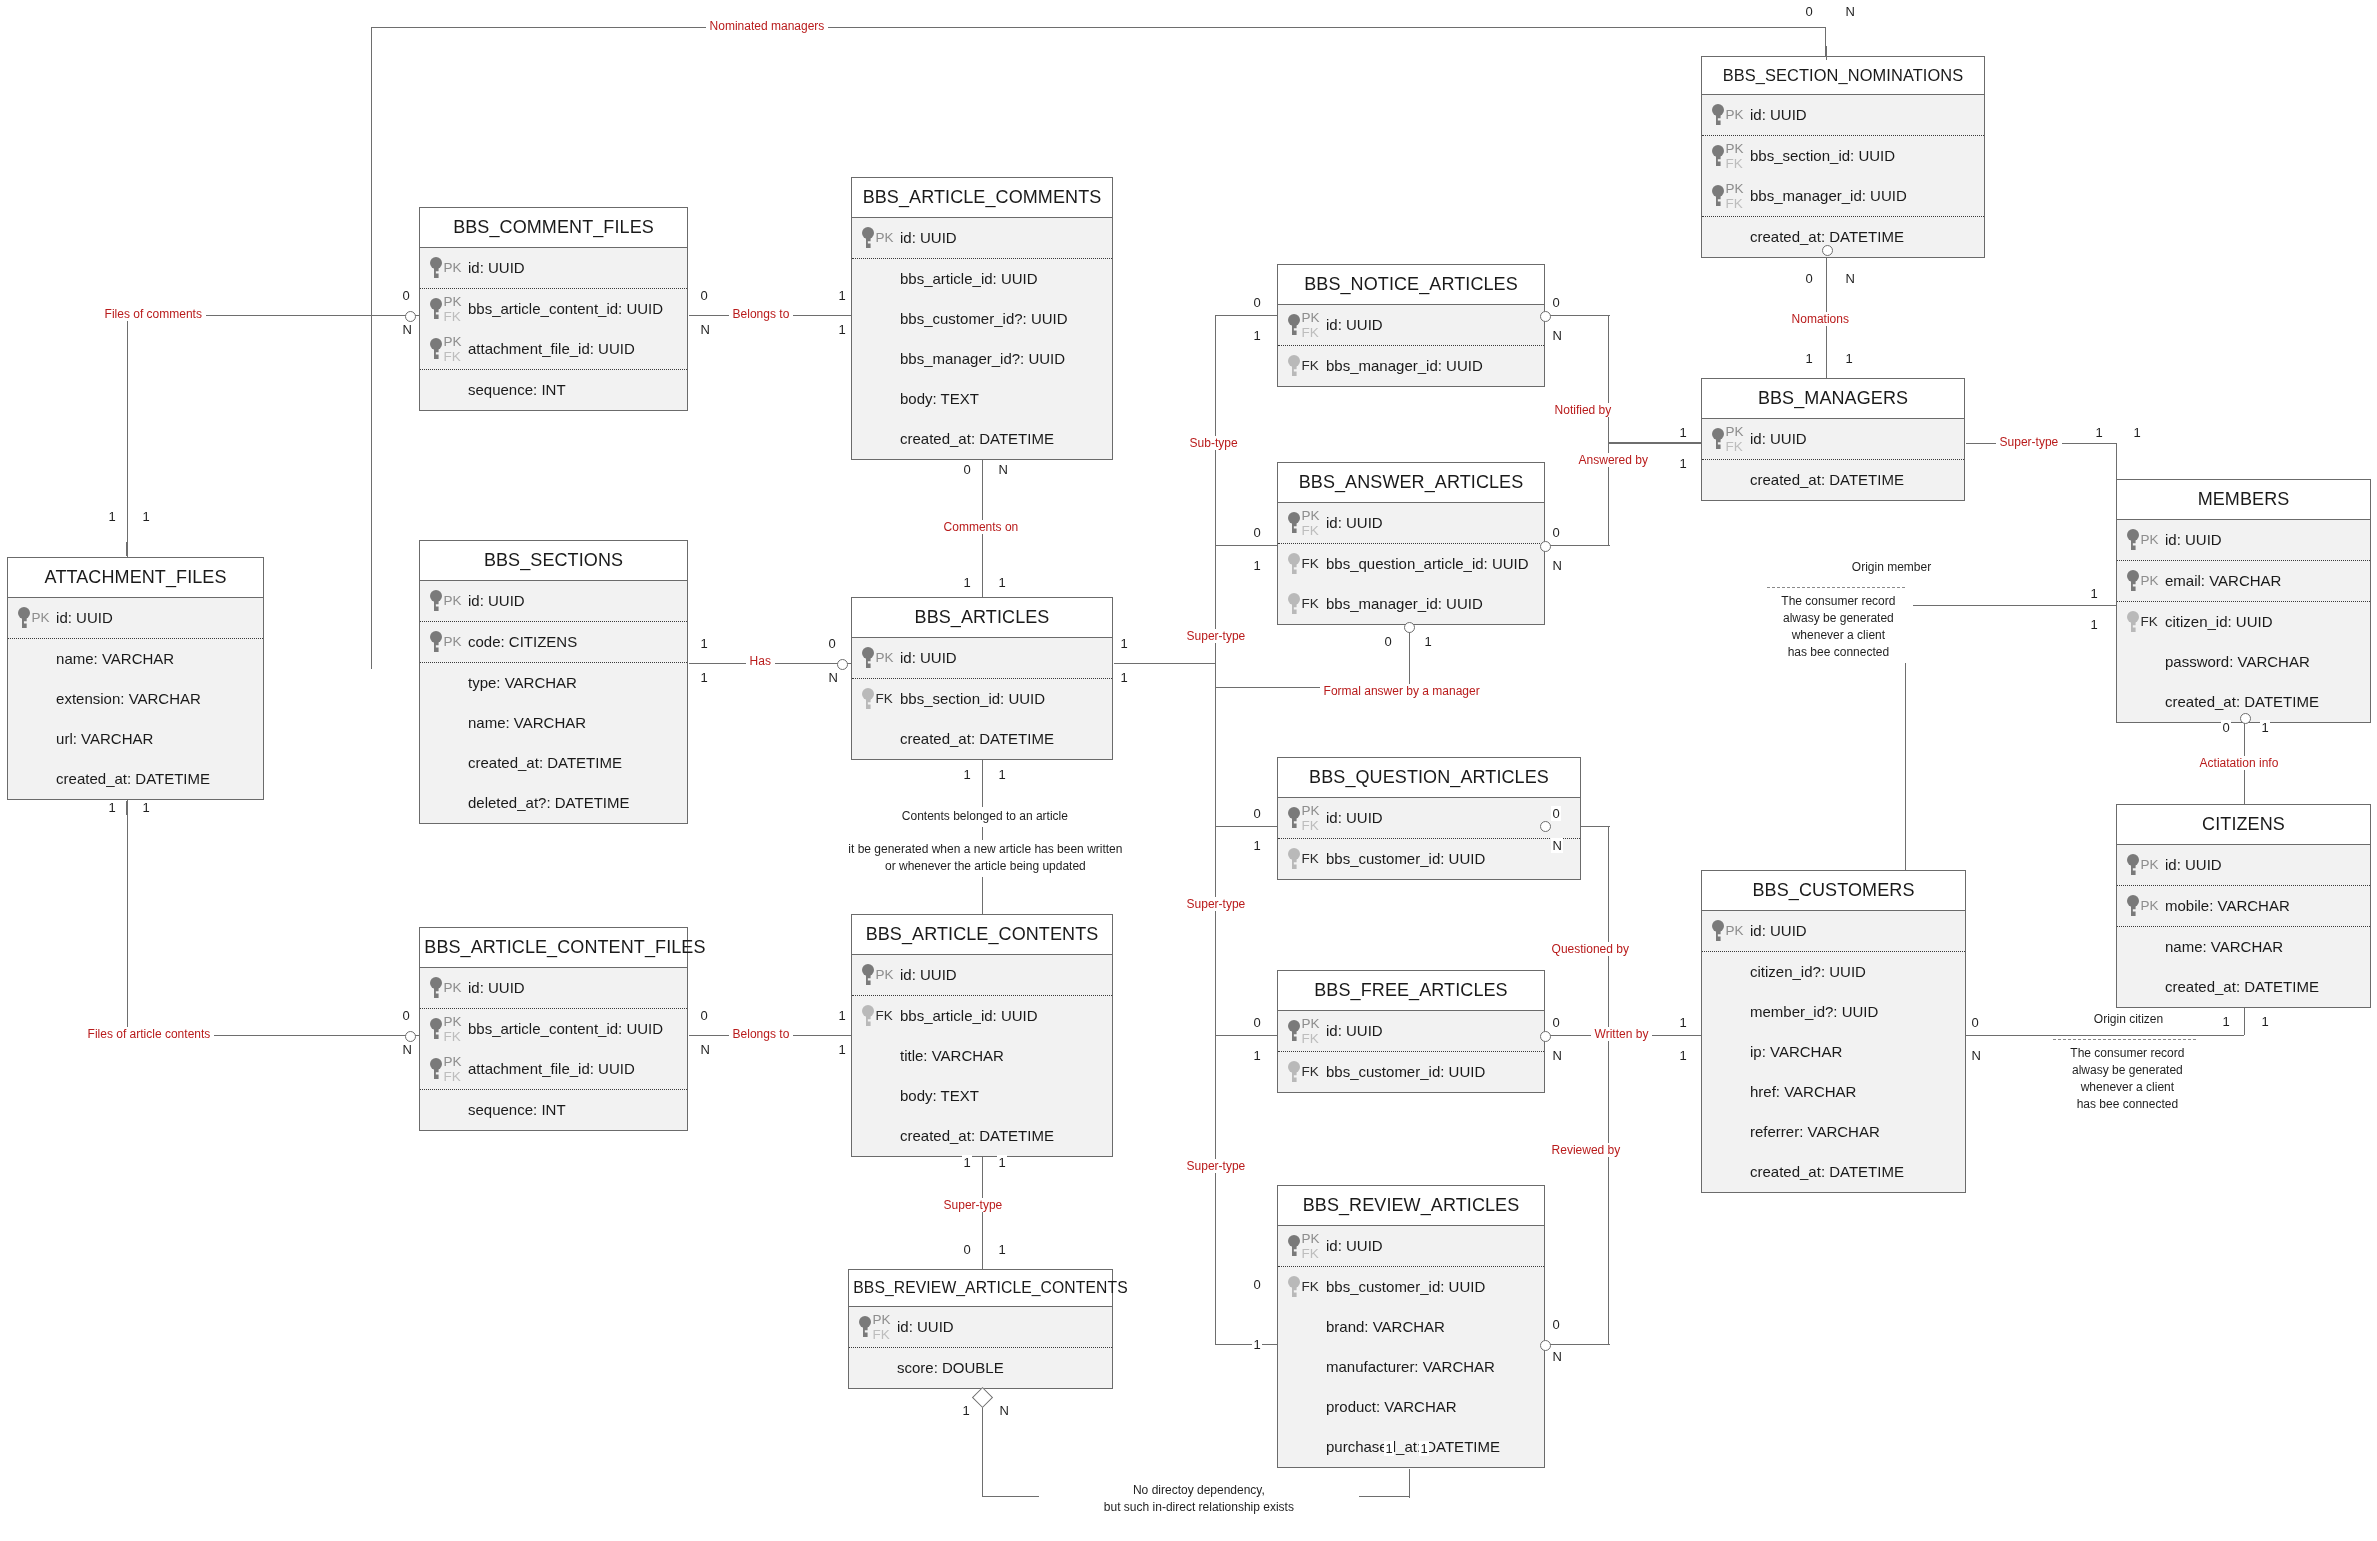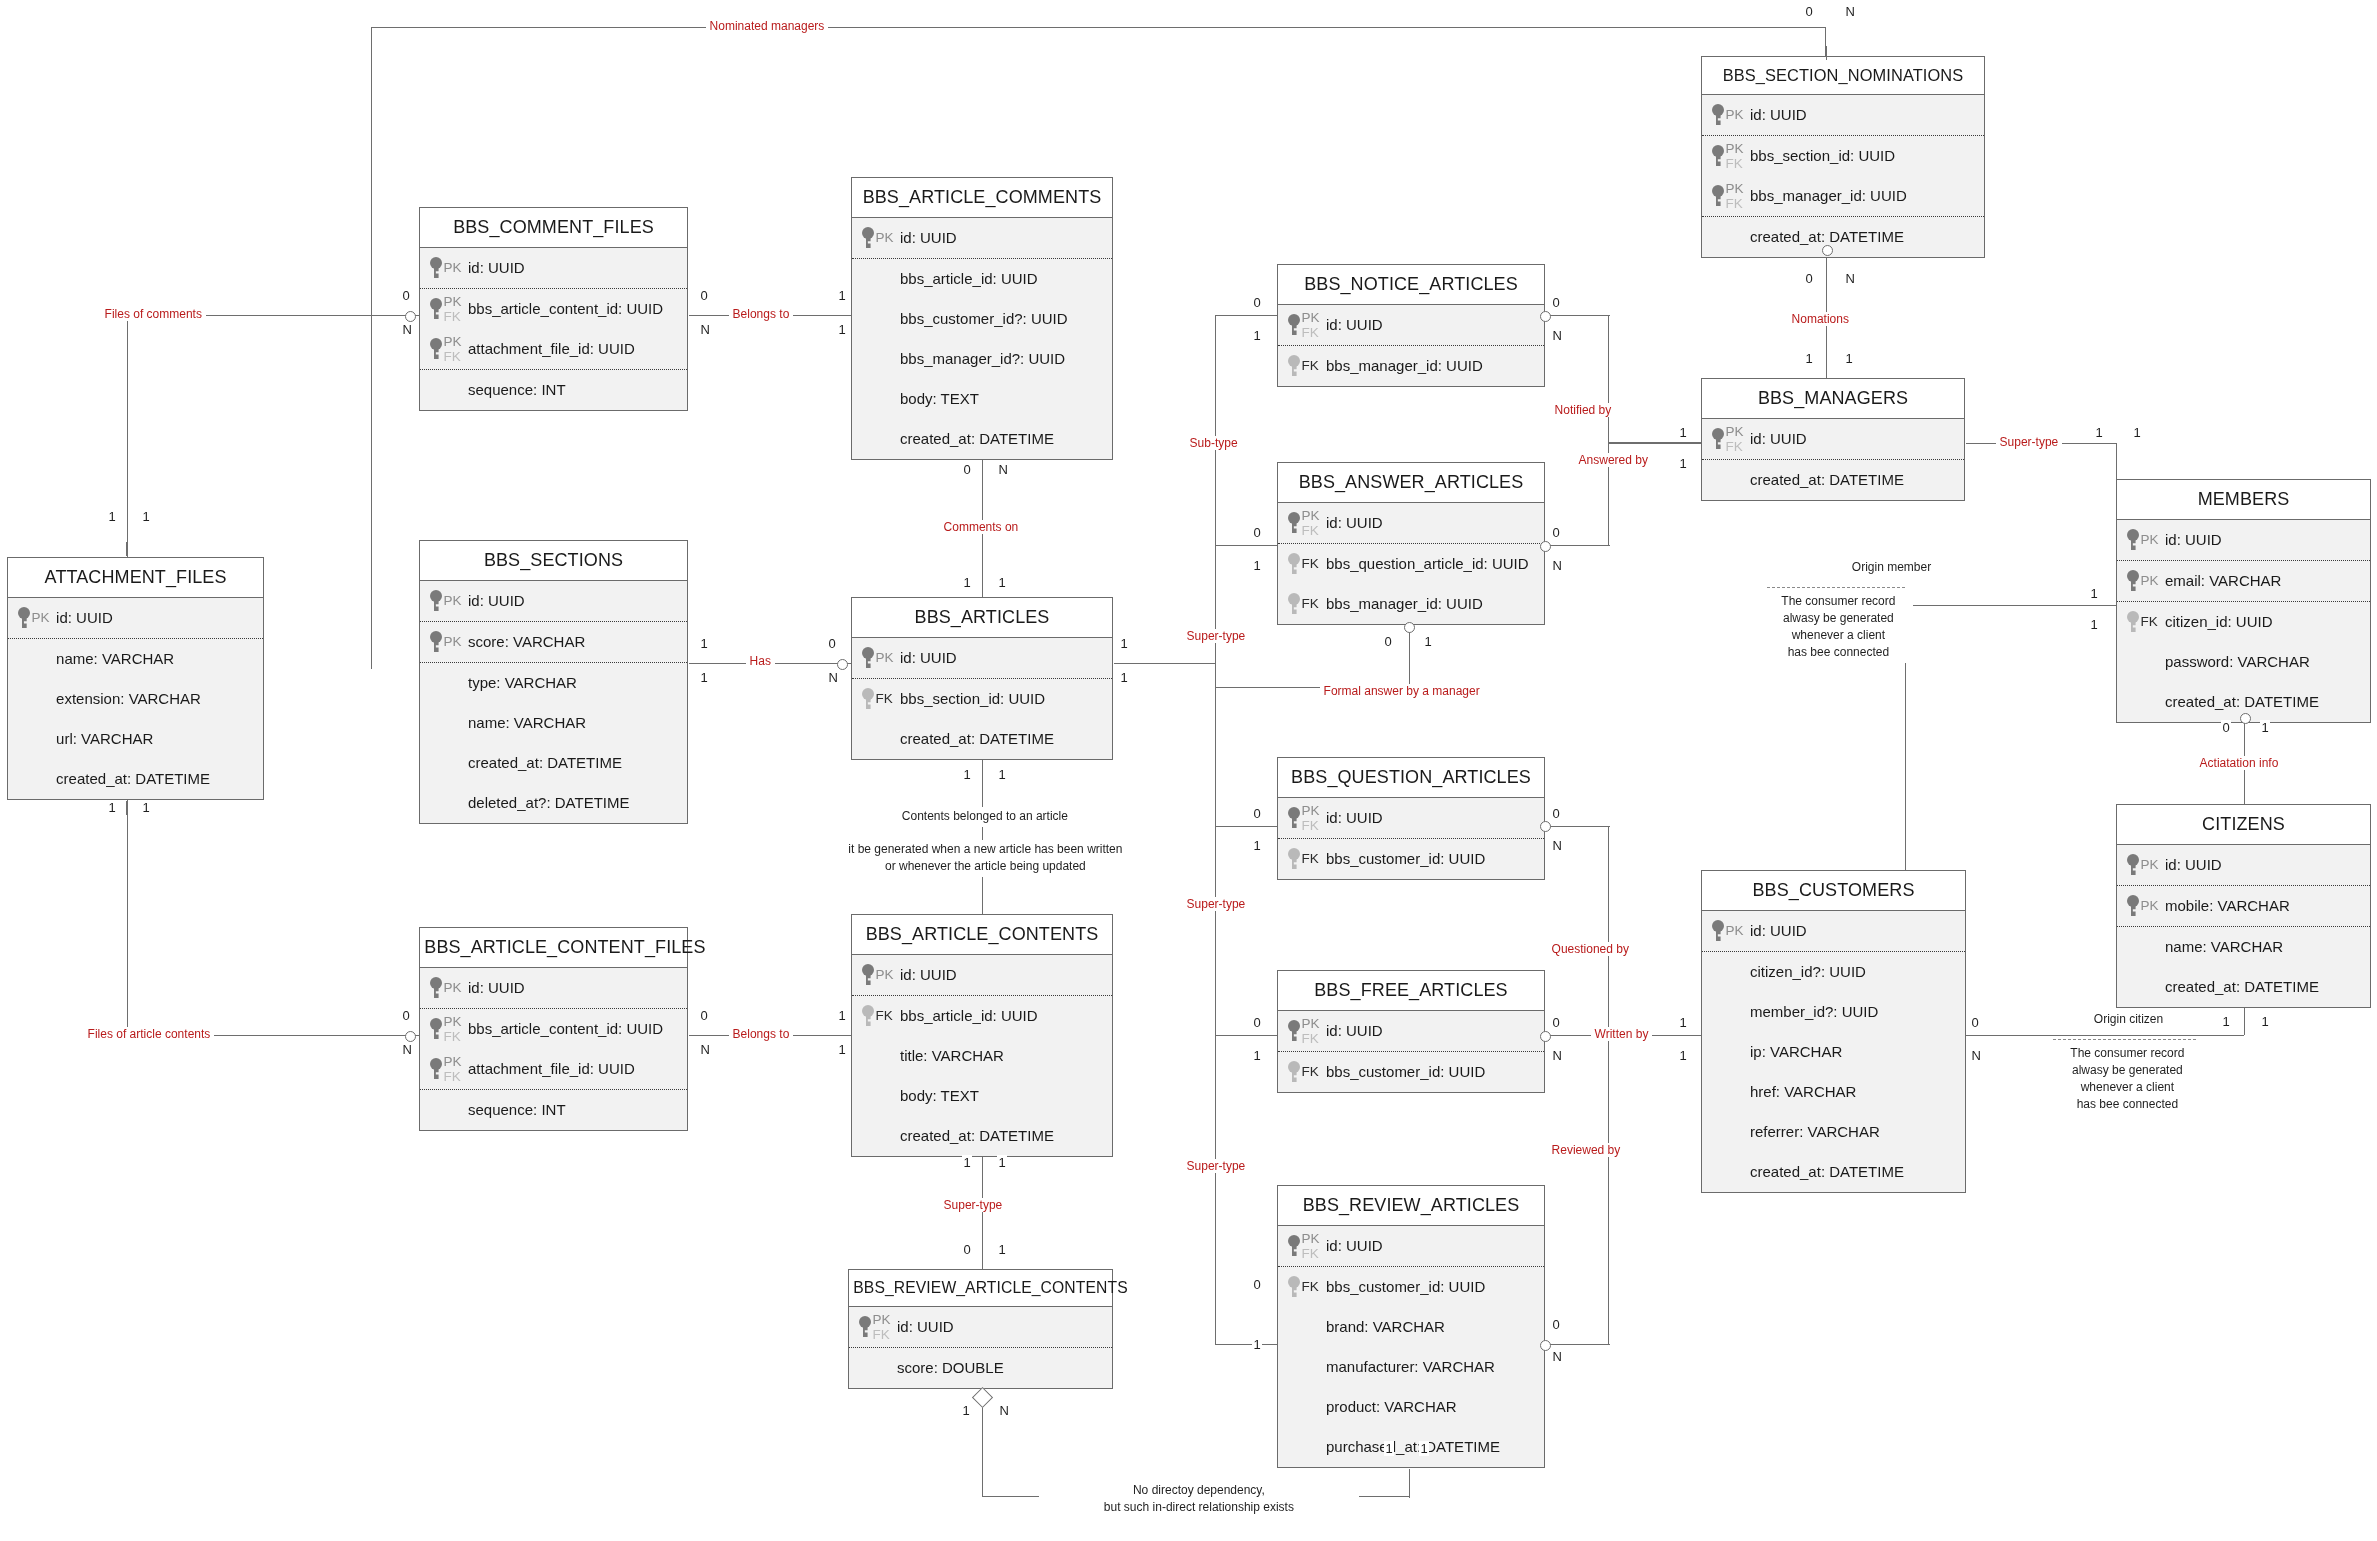"score: VARCHAR" span.aname { text: score: VARCHAR -> code: CITIZENS }
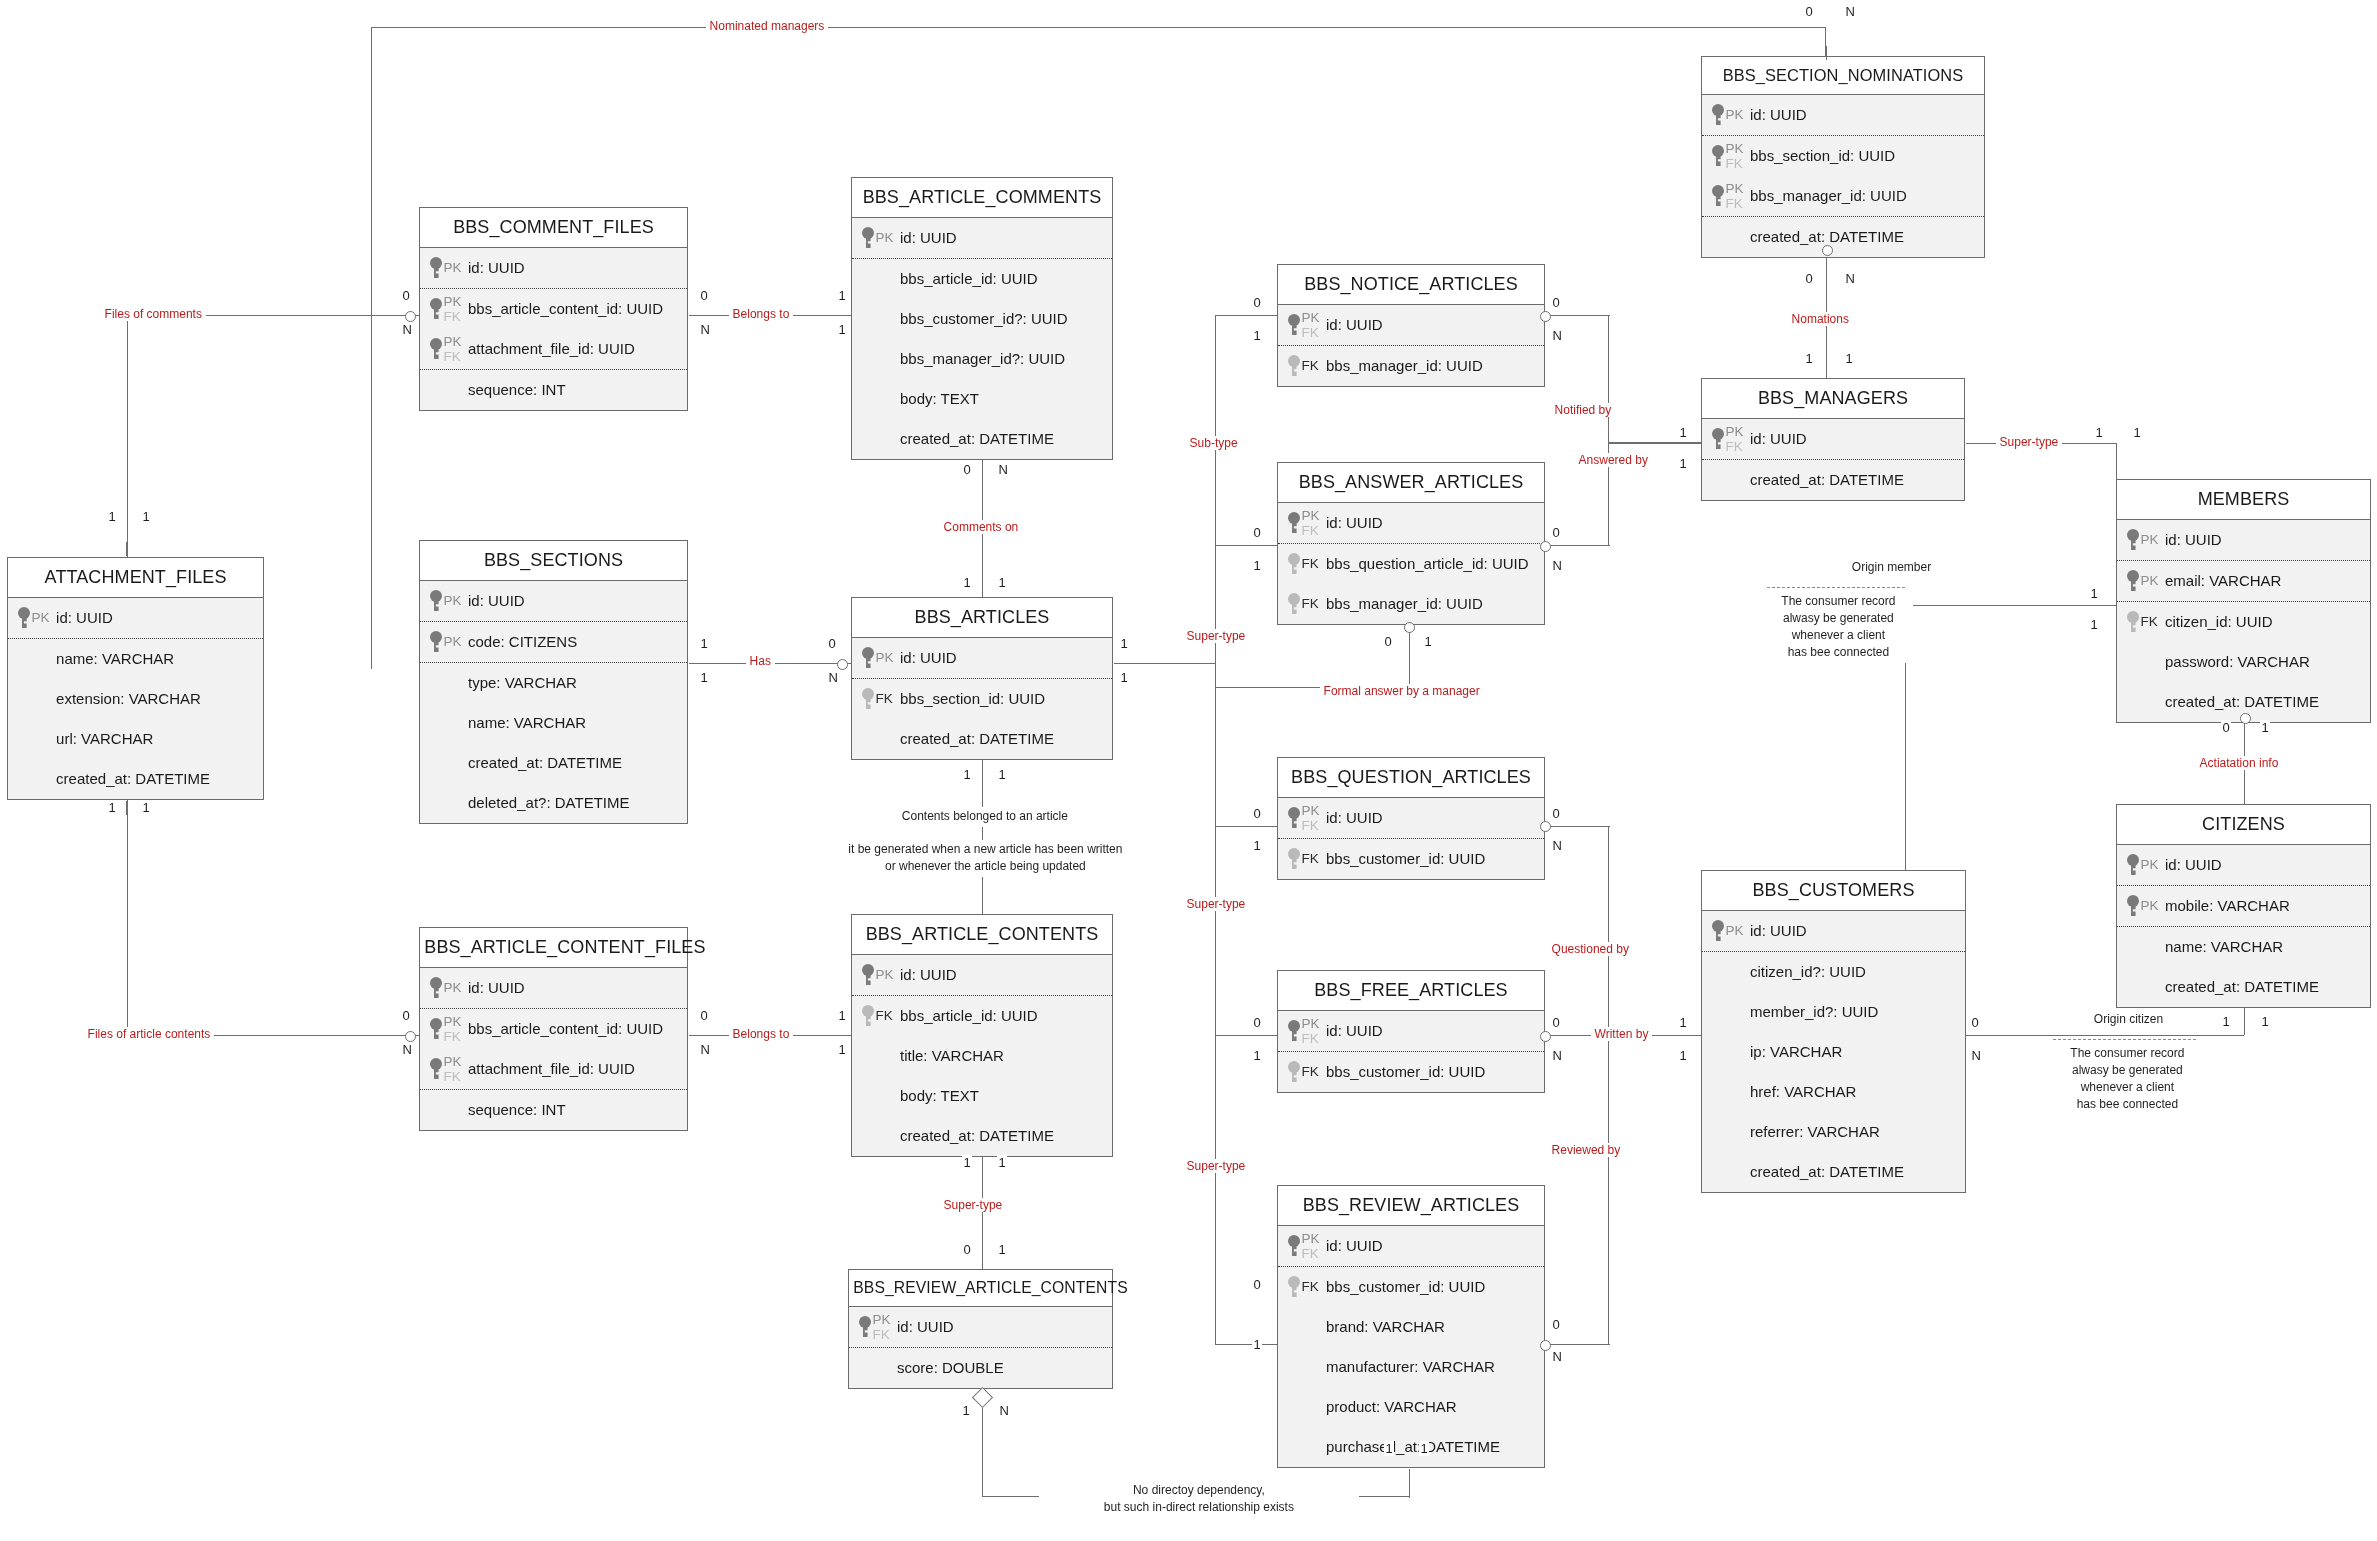"BBS_QUESTION_ARTICLES" div.entity { width: 268px -> 304px }
